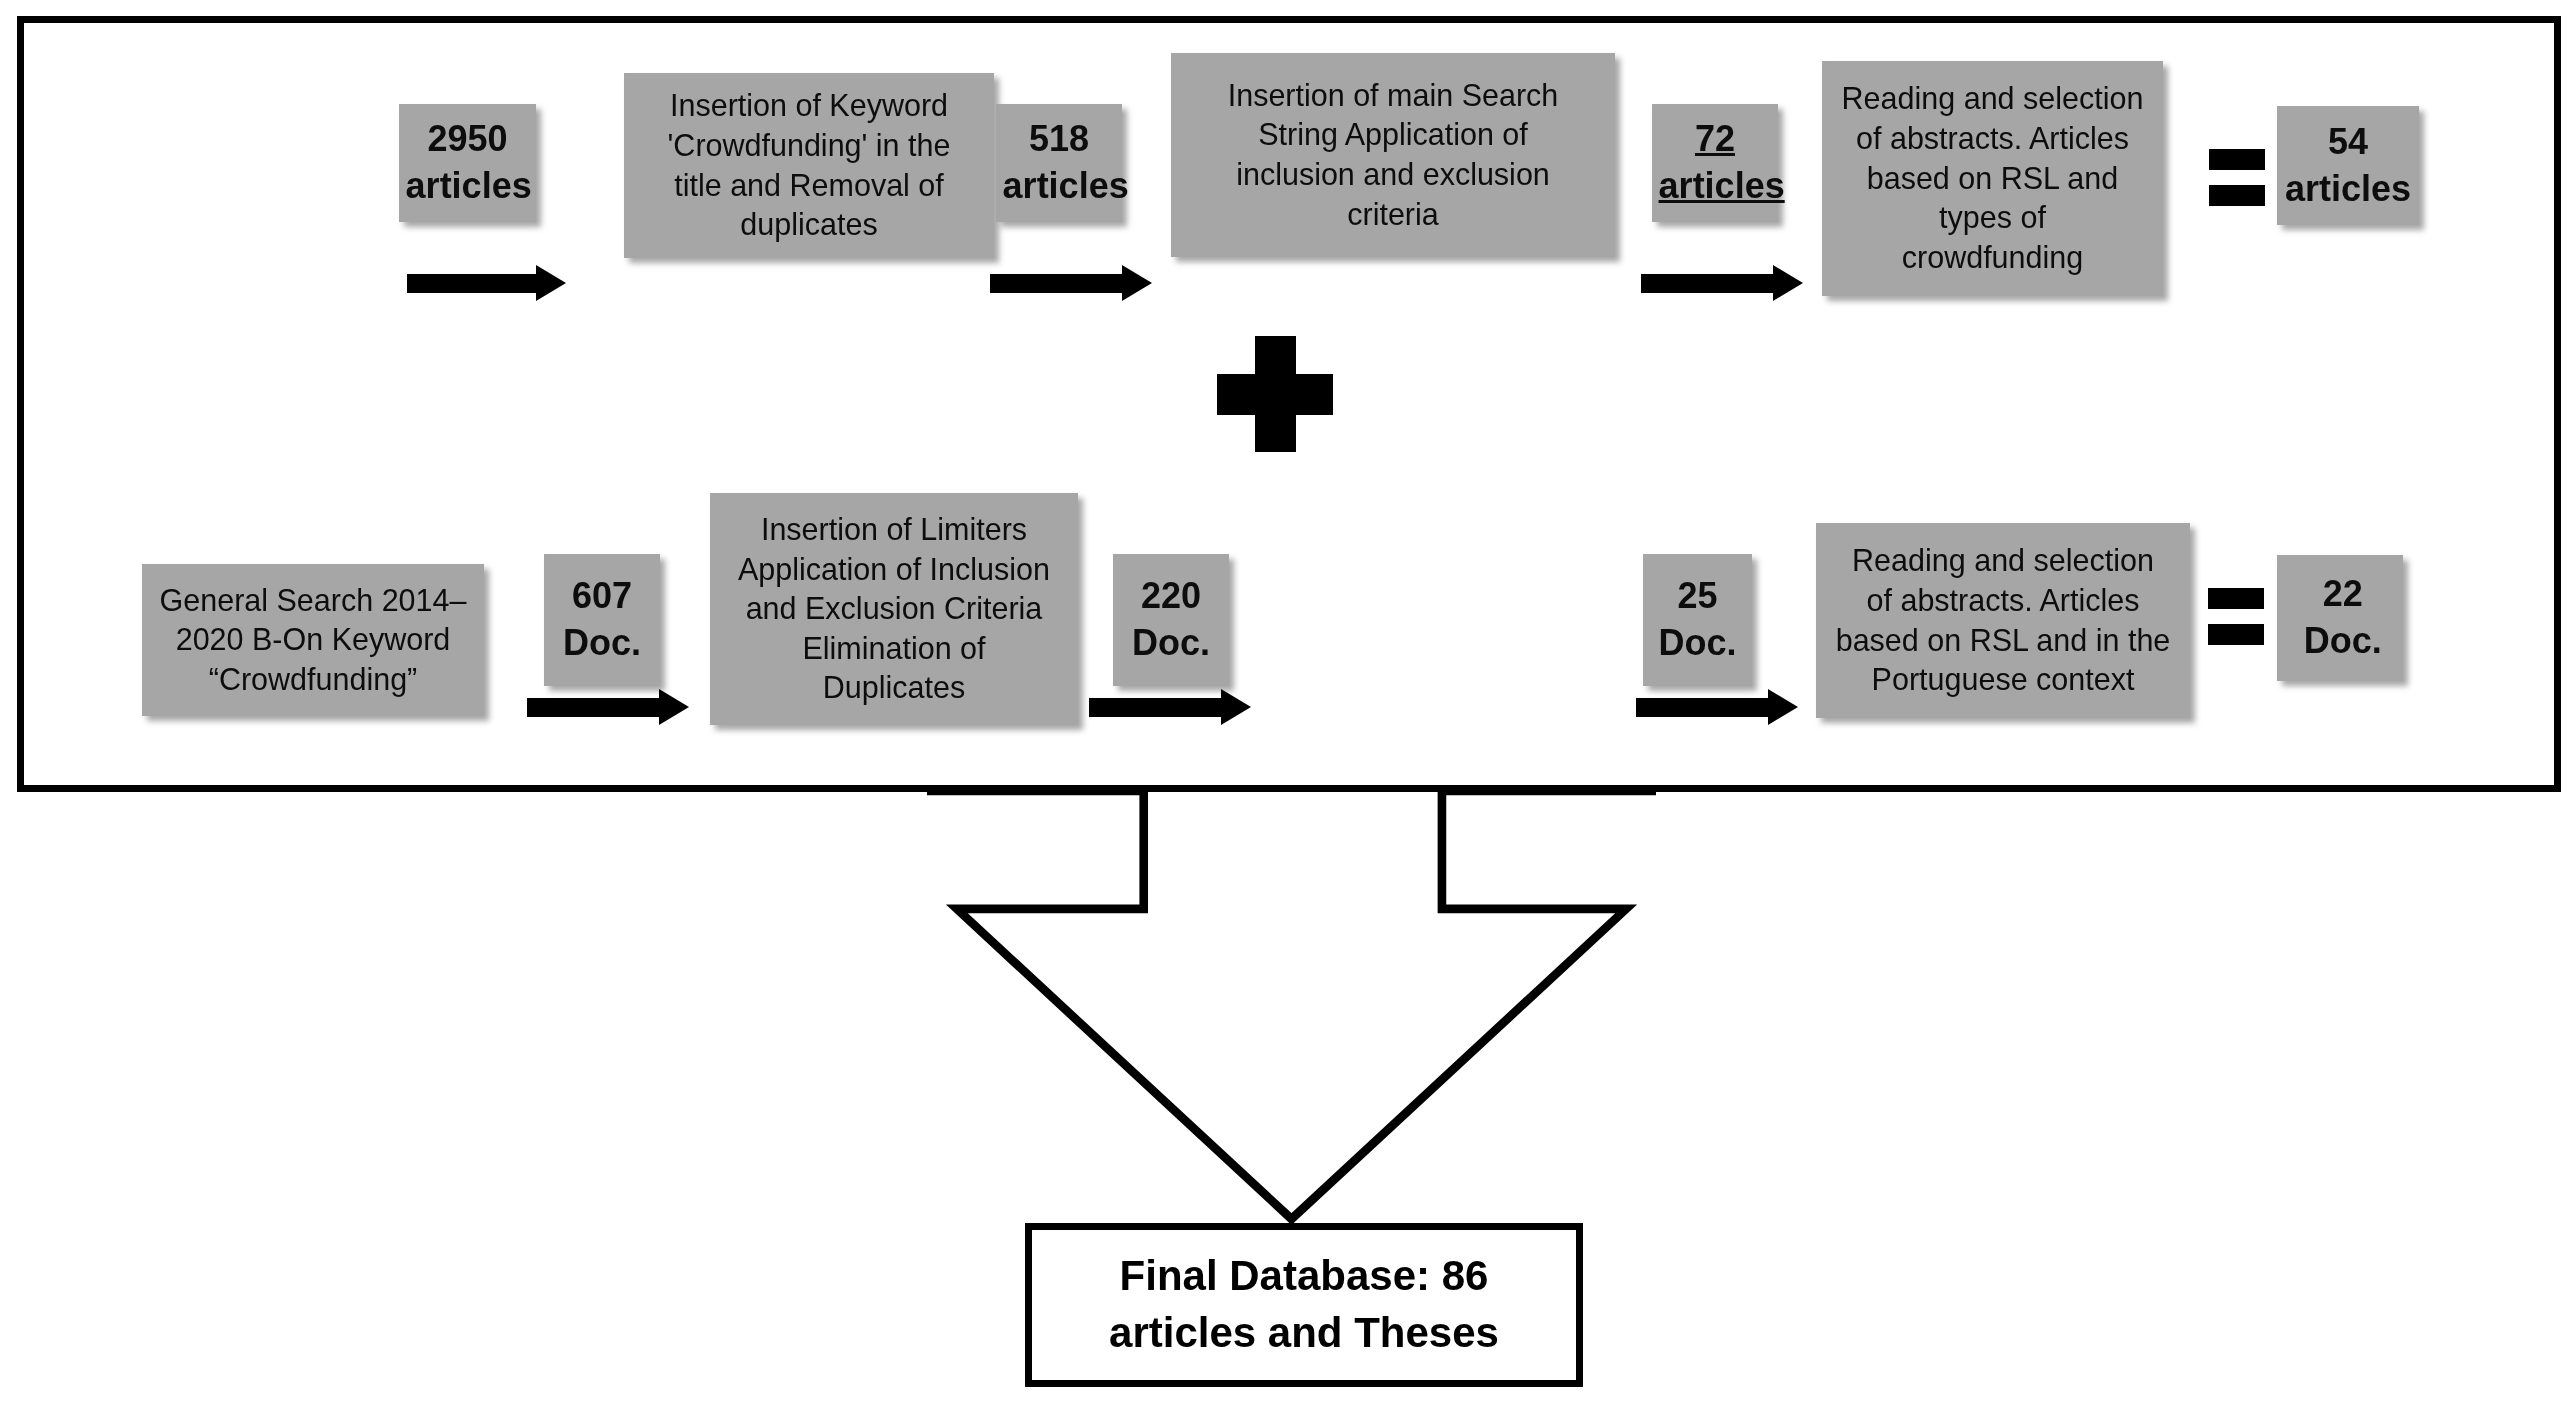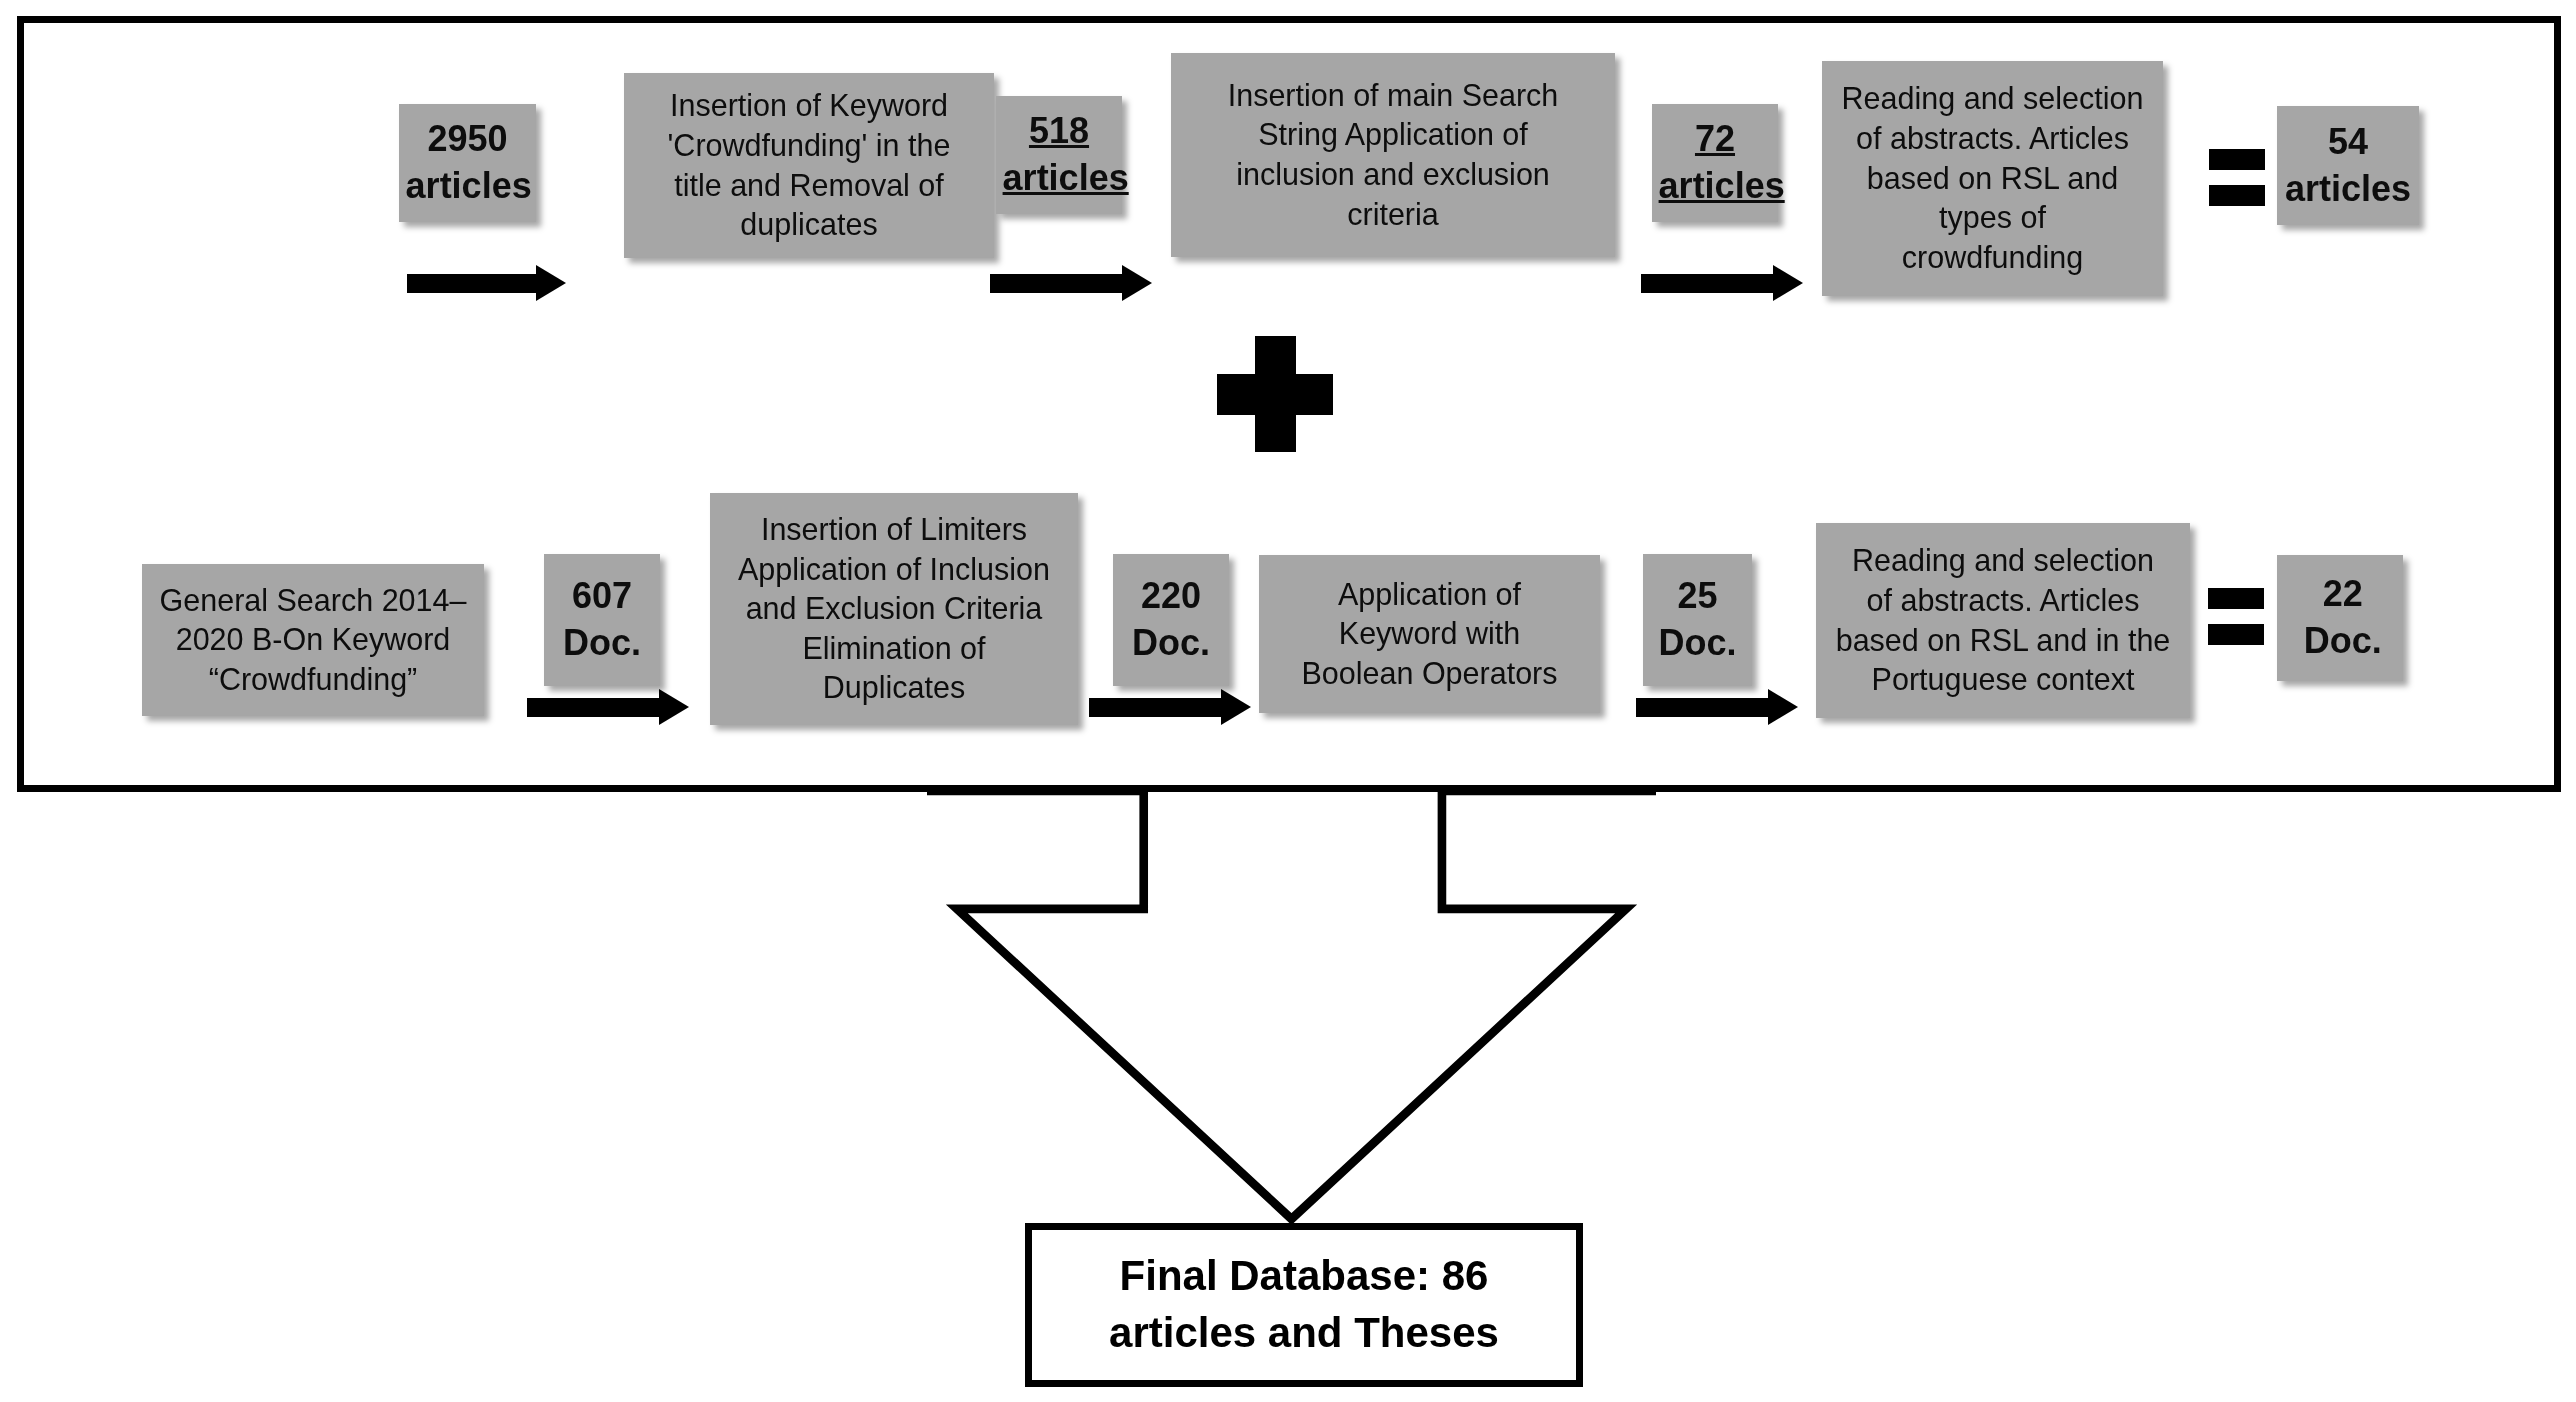"518" div.node { text-decoration: underline -> none; top: 96px -> 104px }
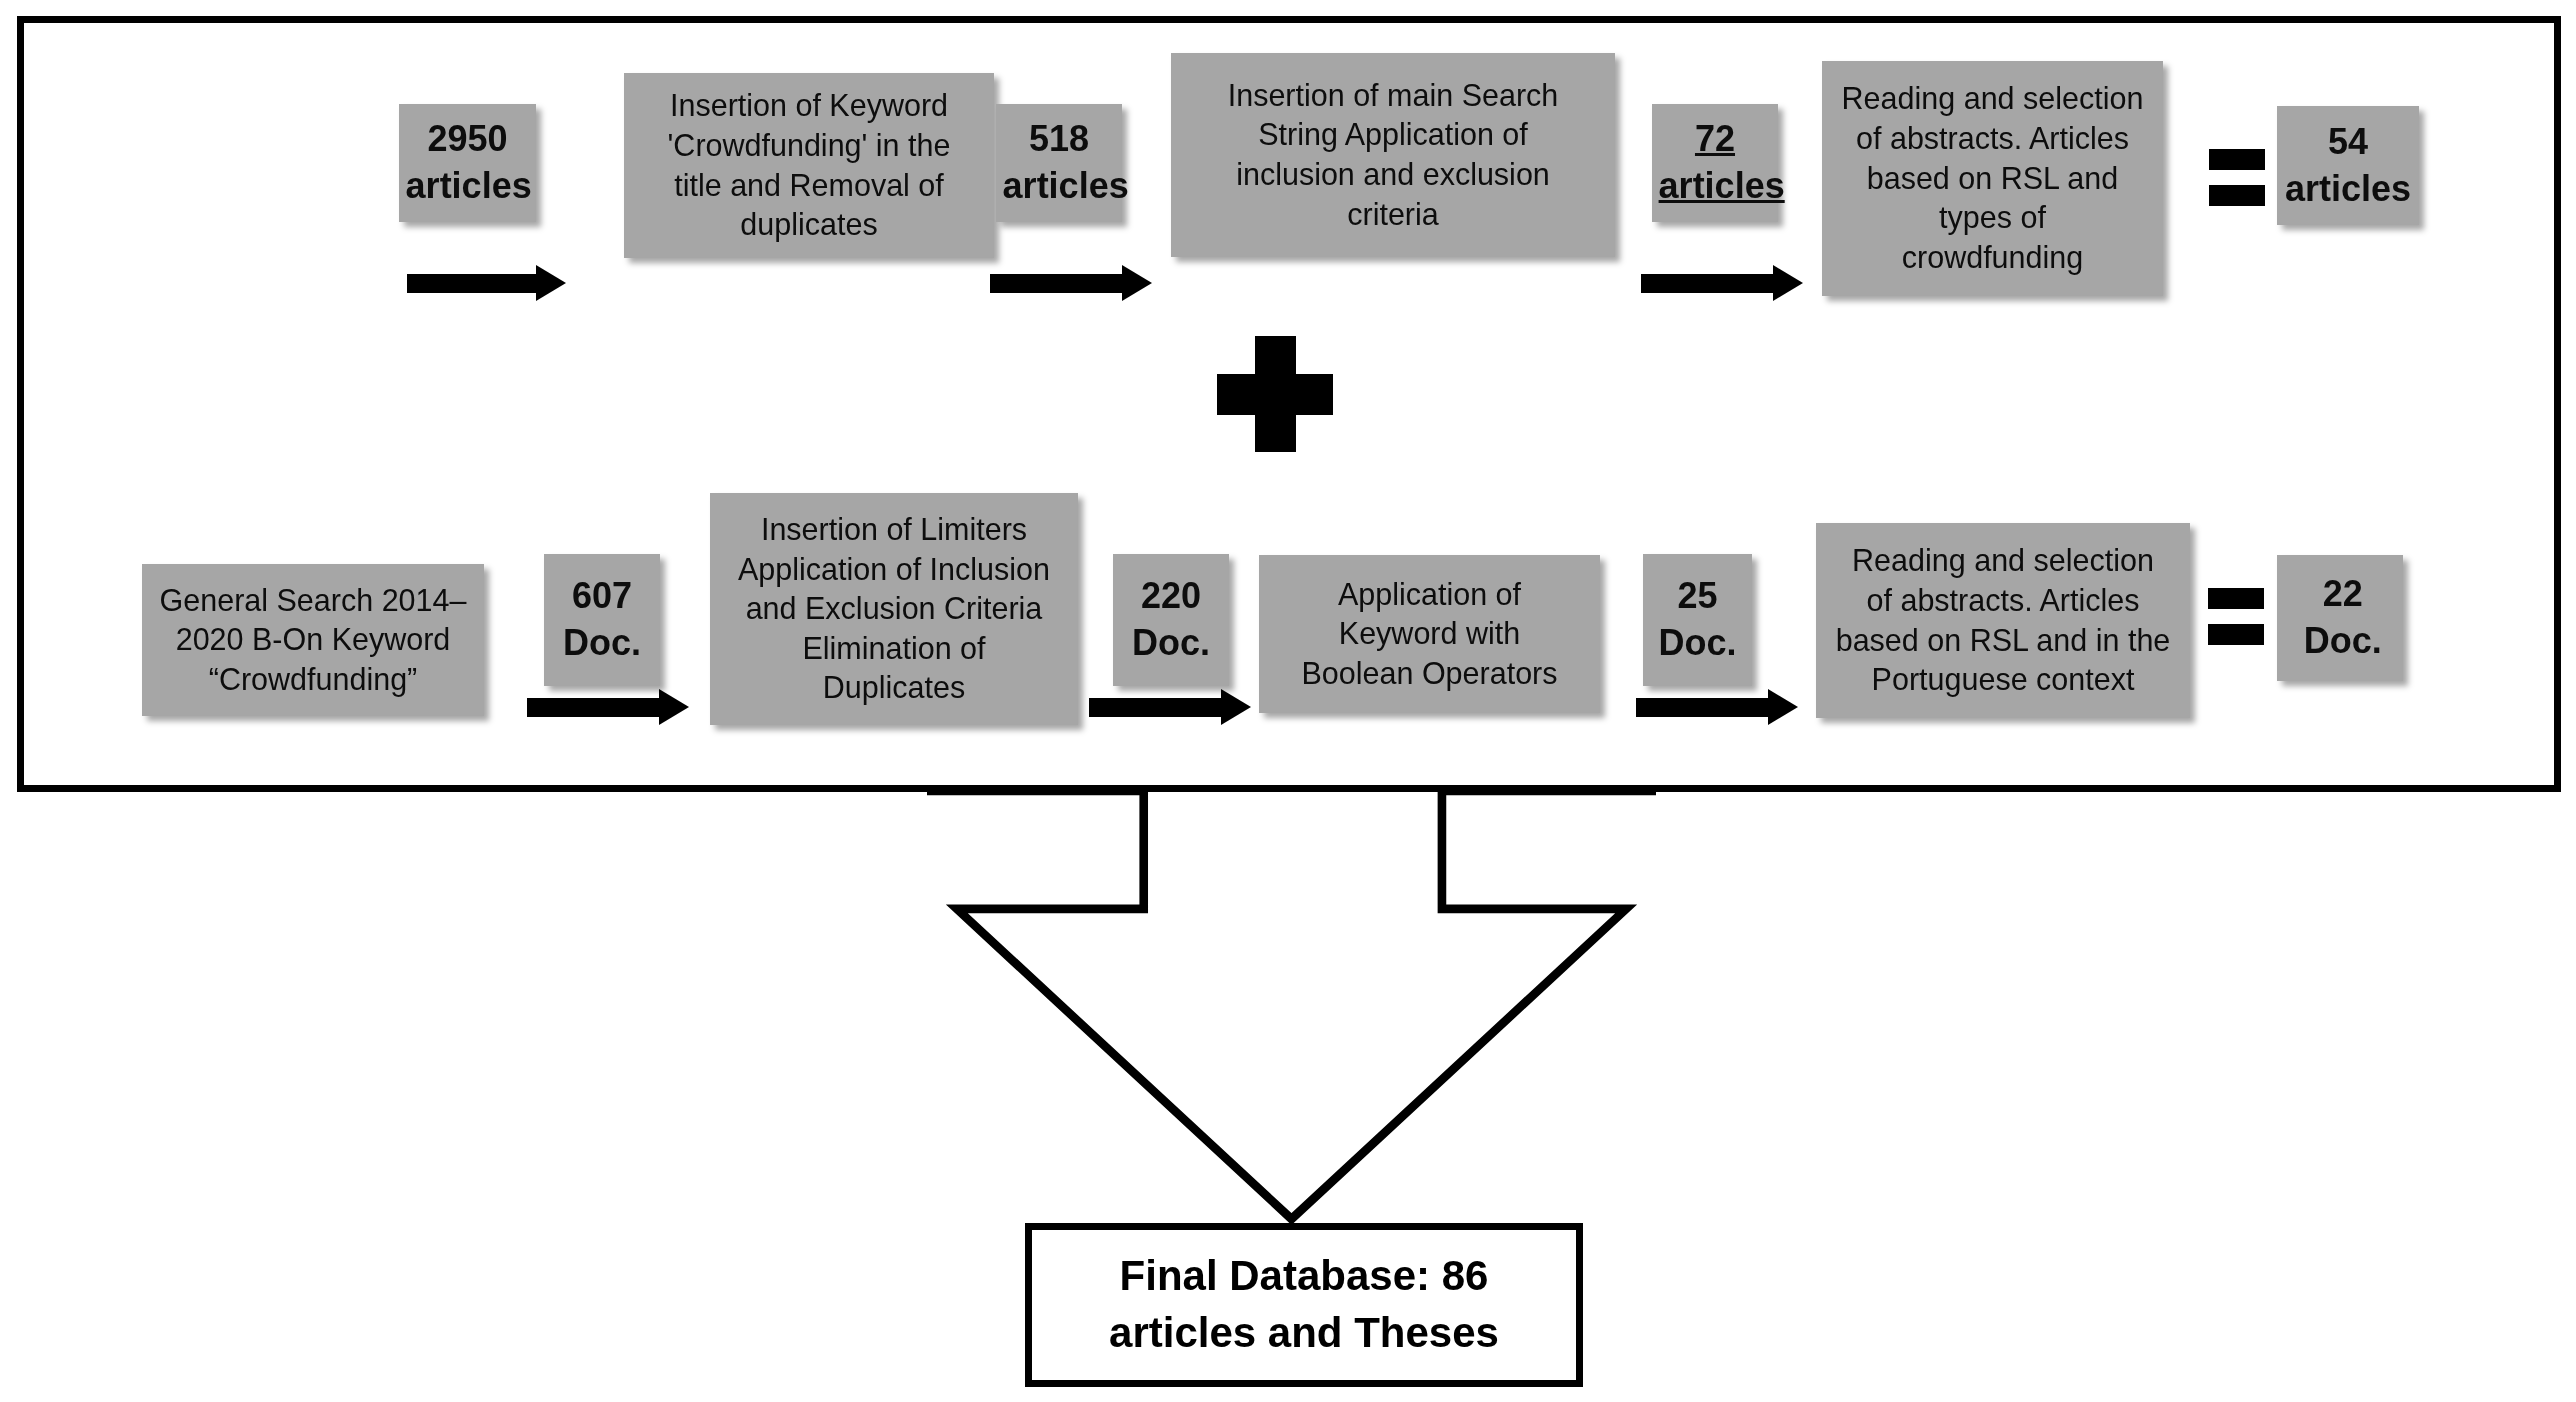"Application of" div.node { html: <div> <span>Application of Keyword with Boolean Operators</span> </div> -> none }
